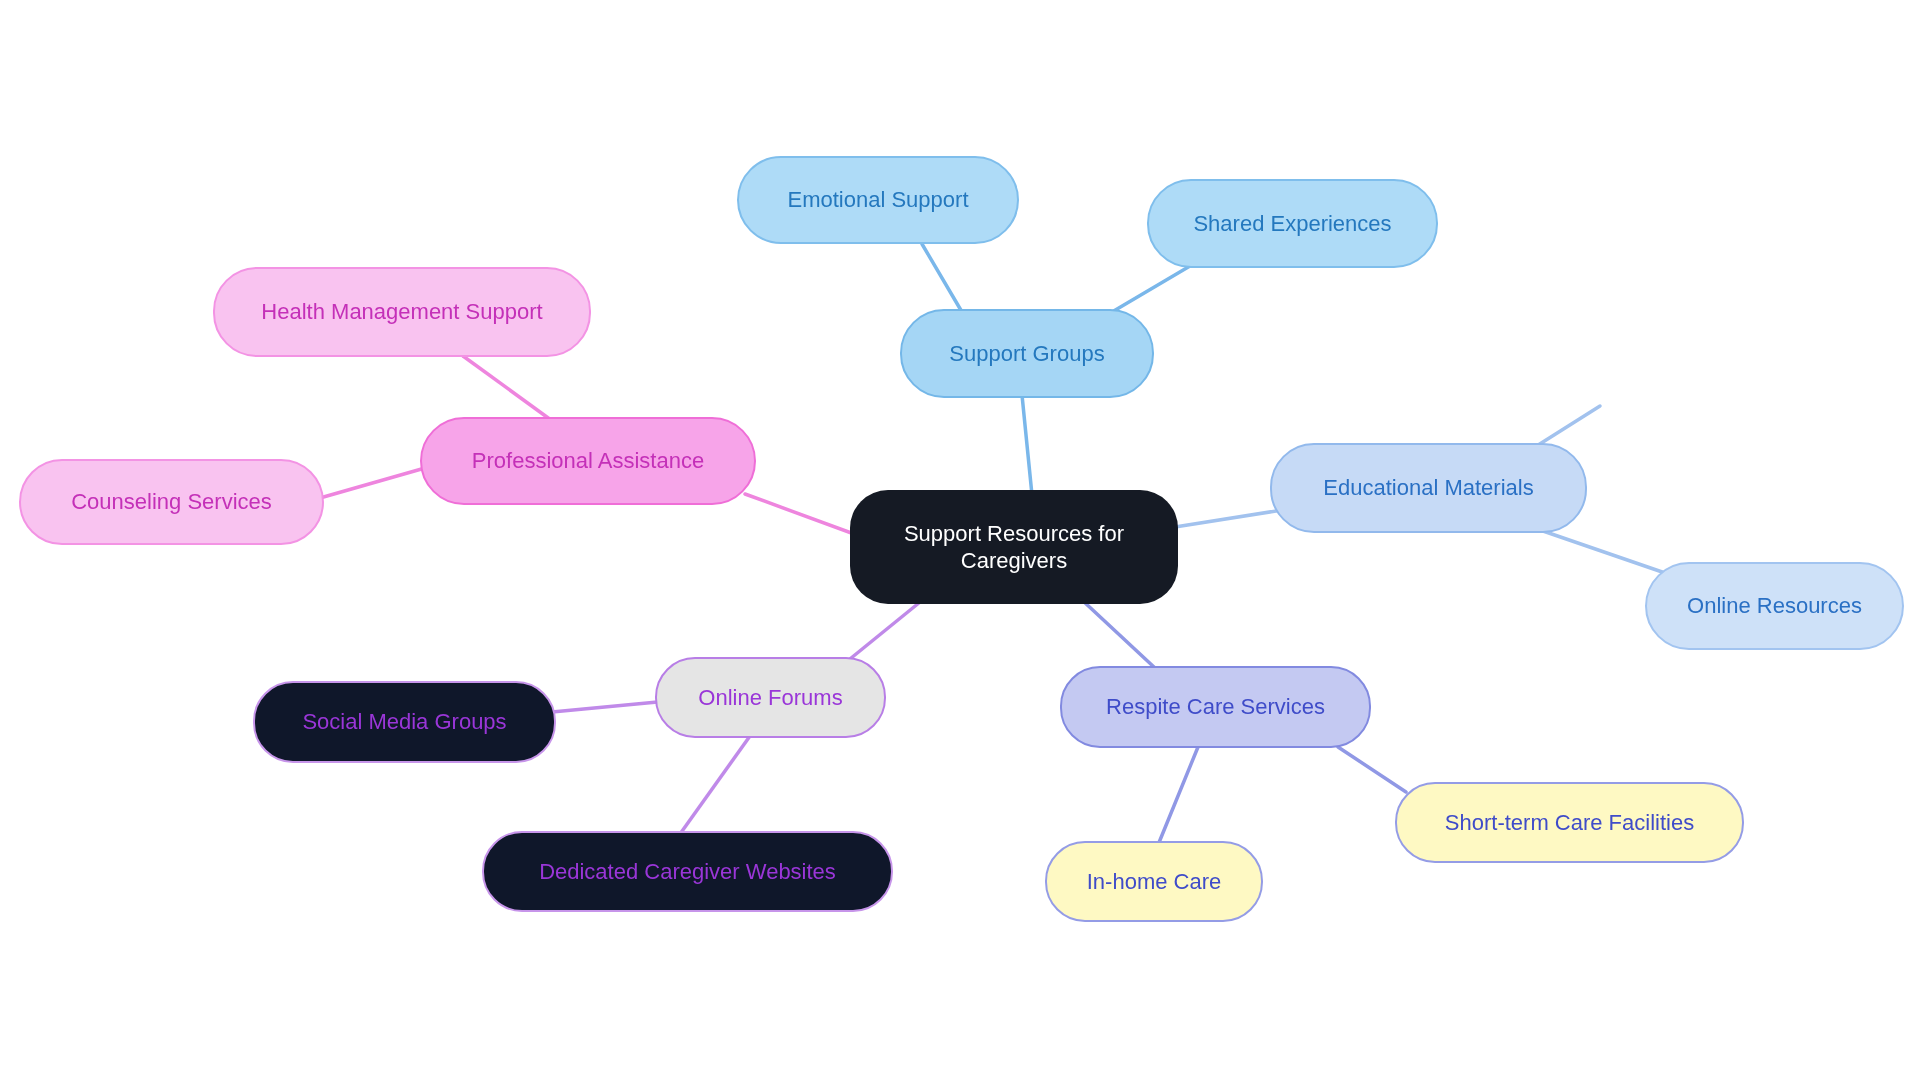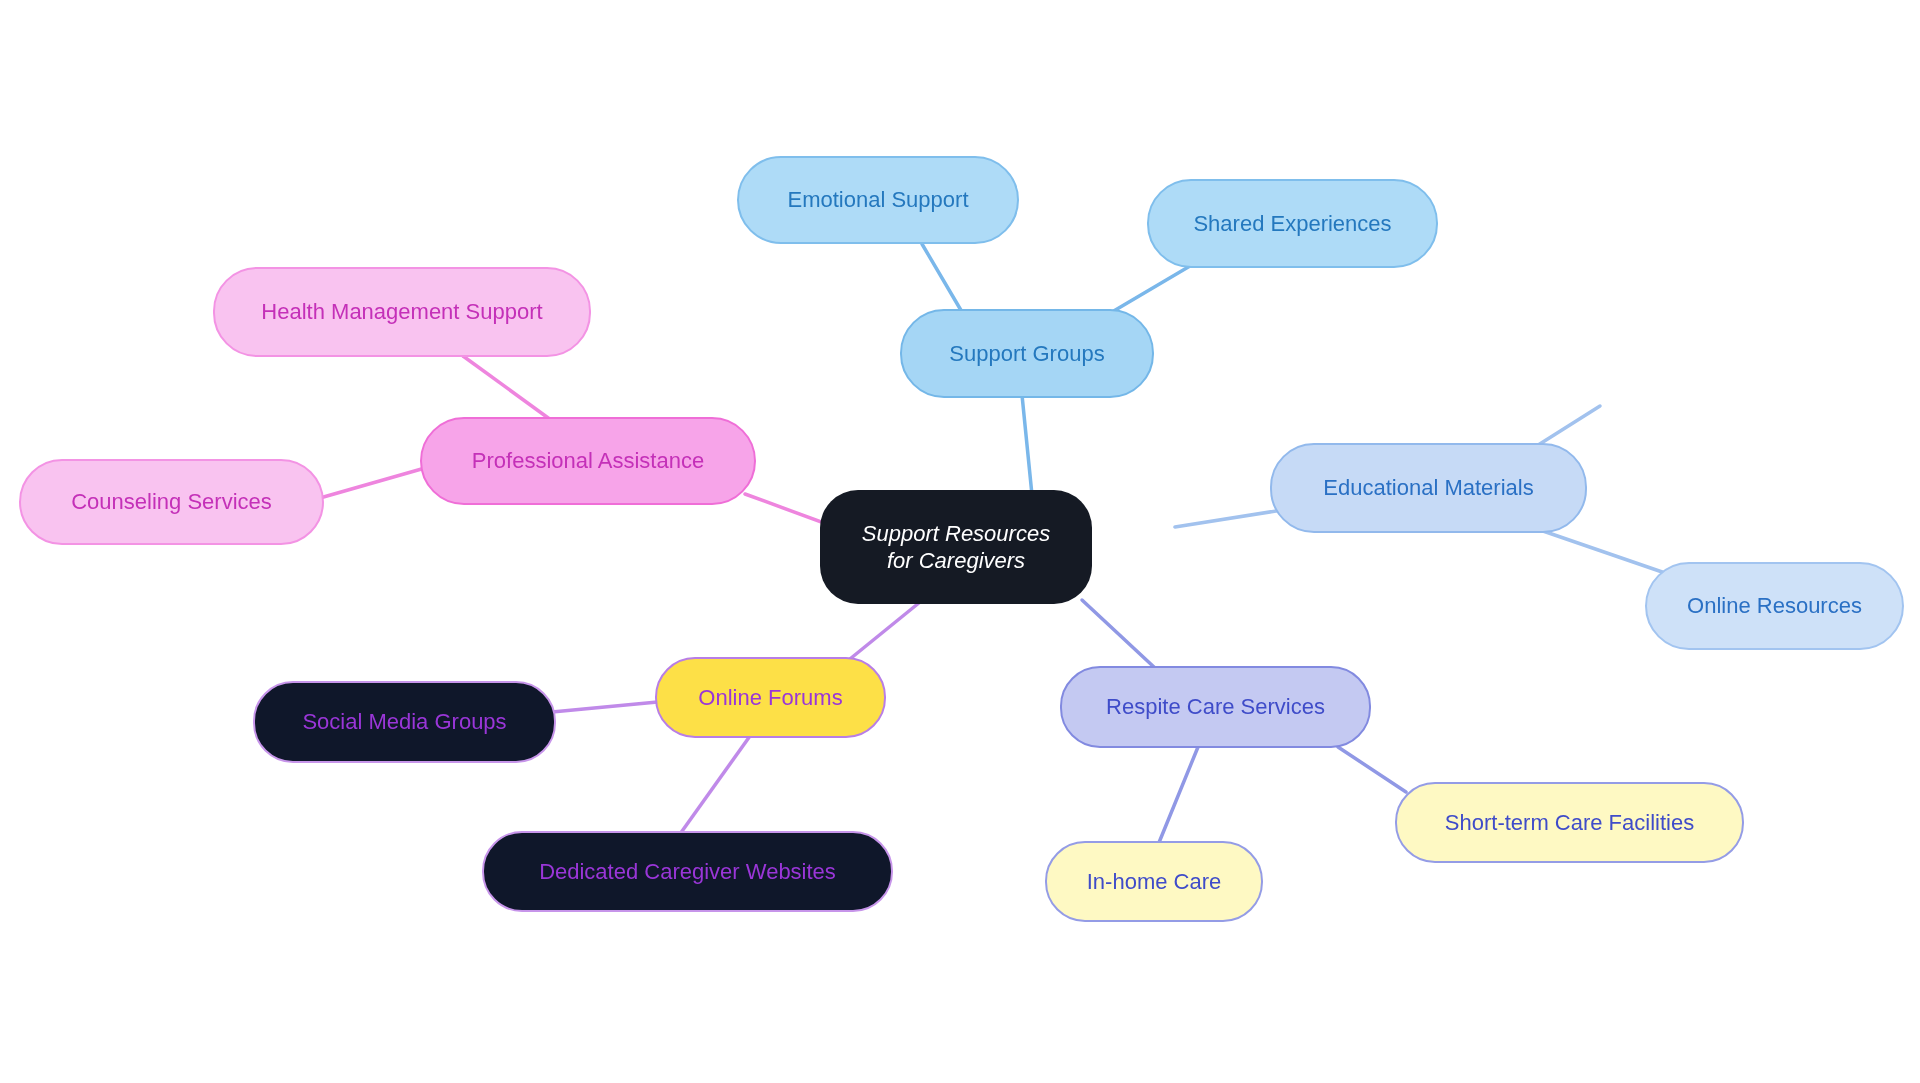"Support Resources for Caregivers" div.node { font-style: italic -> none; left: 820px -> 850px; width: 272px -> 328px }
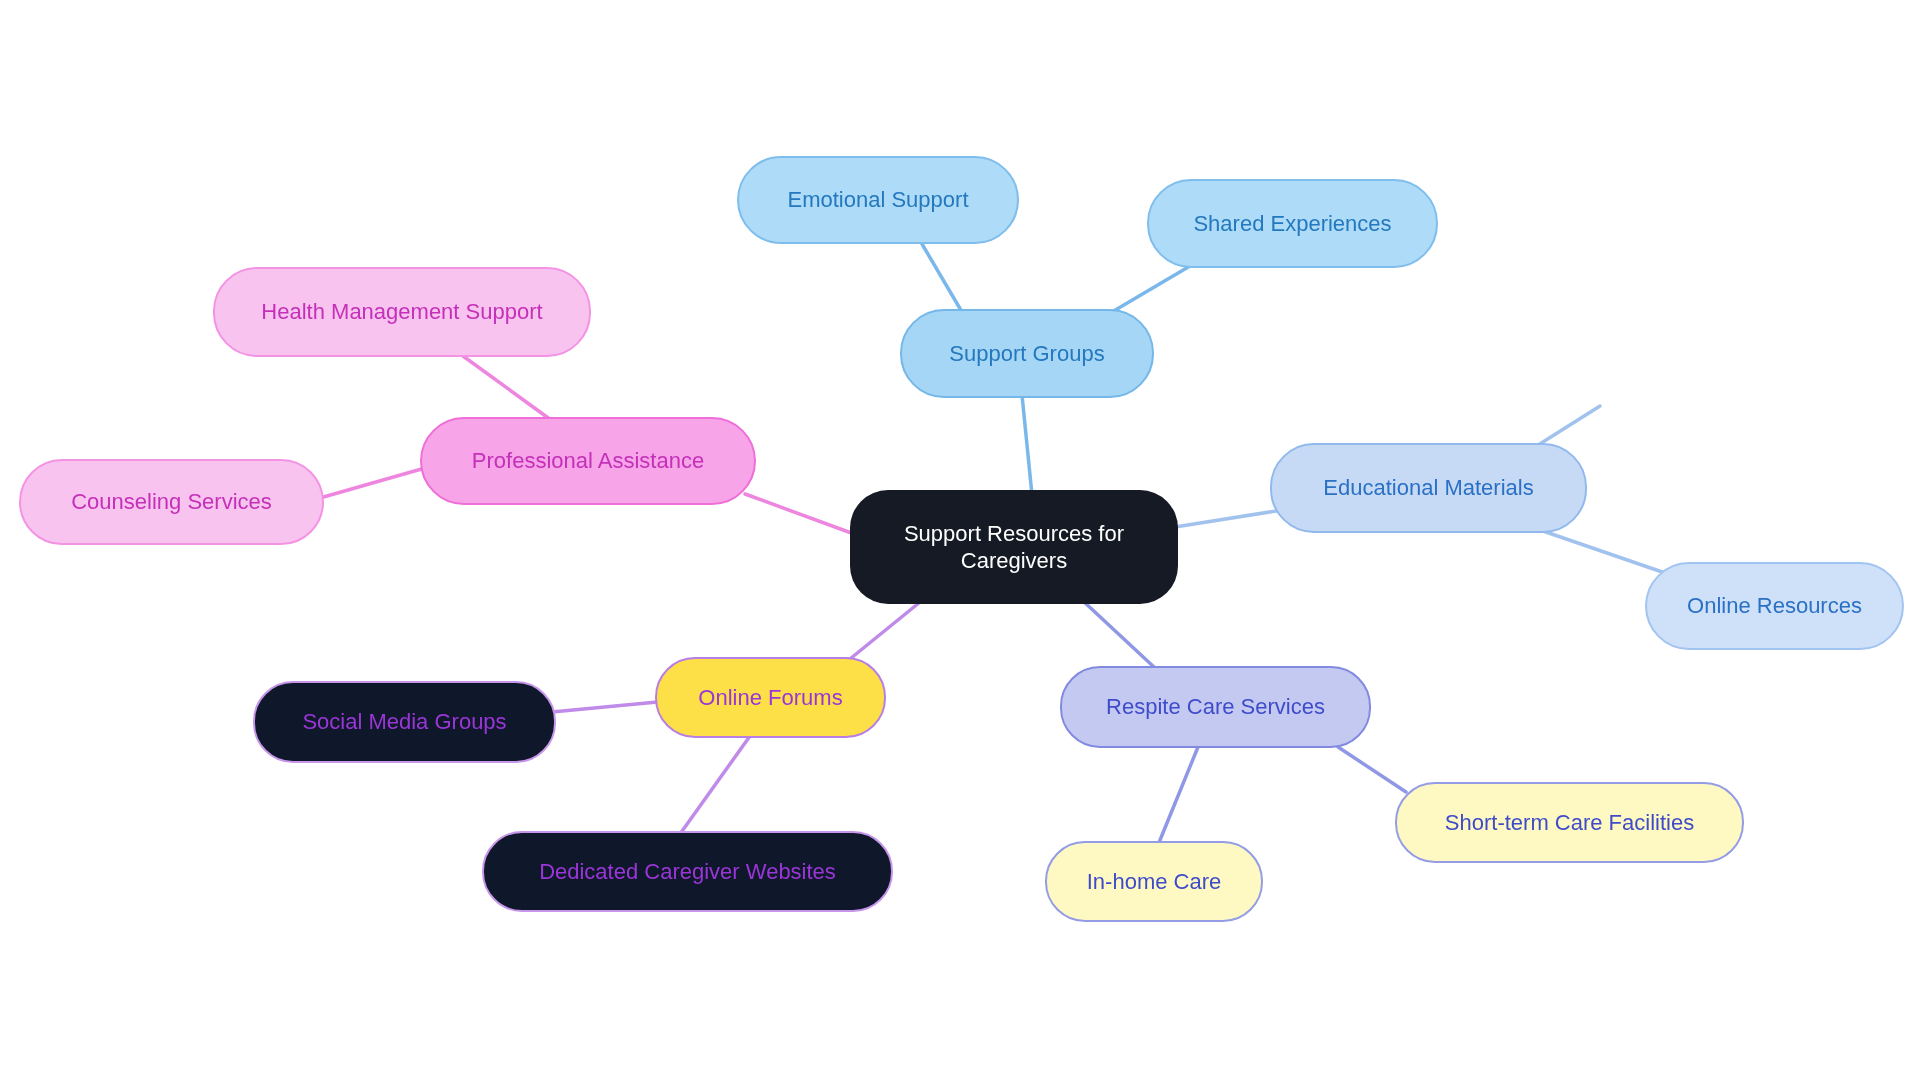"Online Forums" .b3 { background: #fde047 -> #e5e5e5 }
